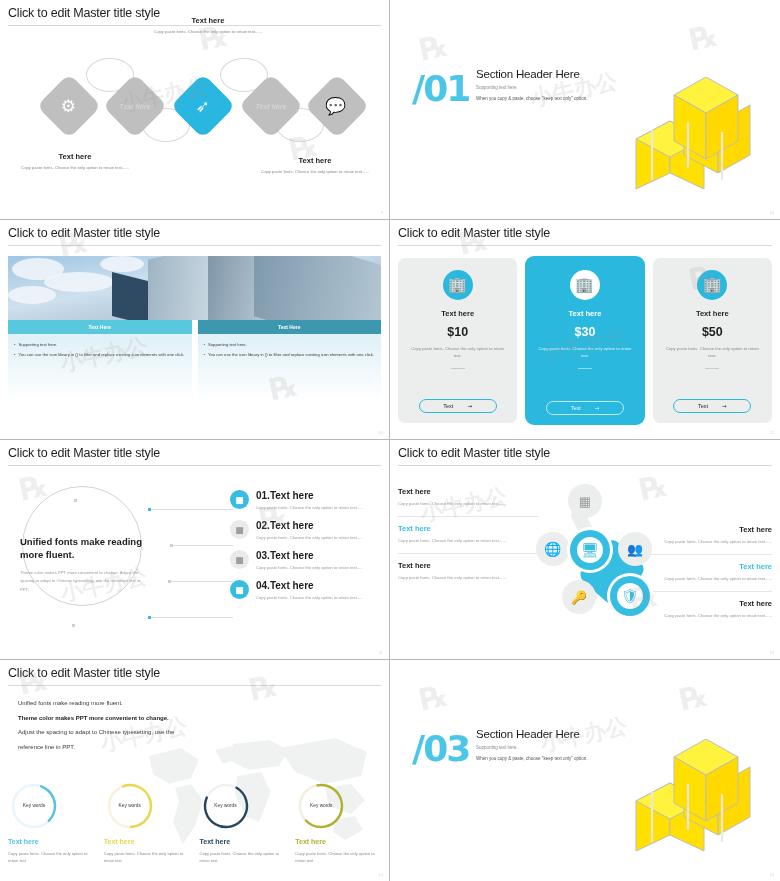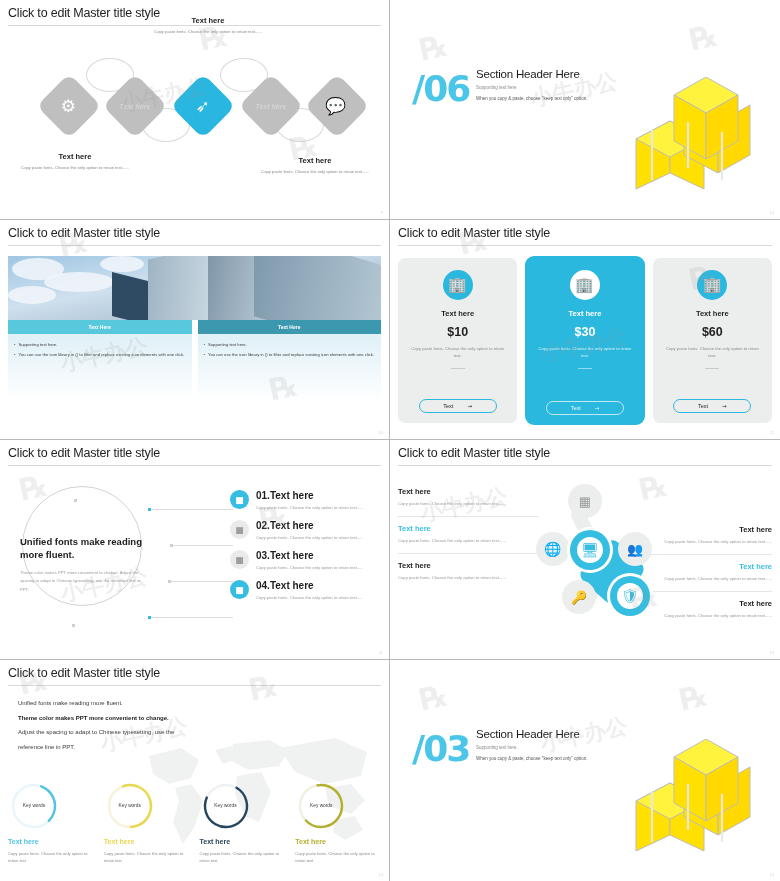"/06" div.secnum { text: /06 -> /01 }
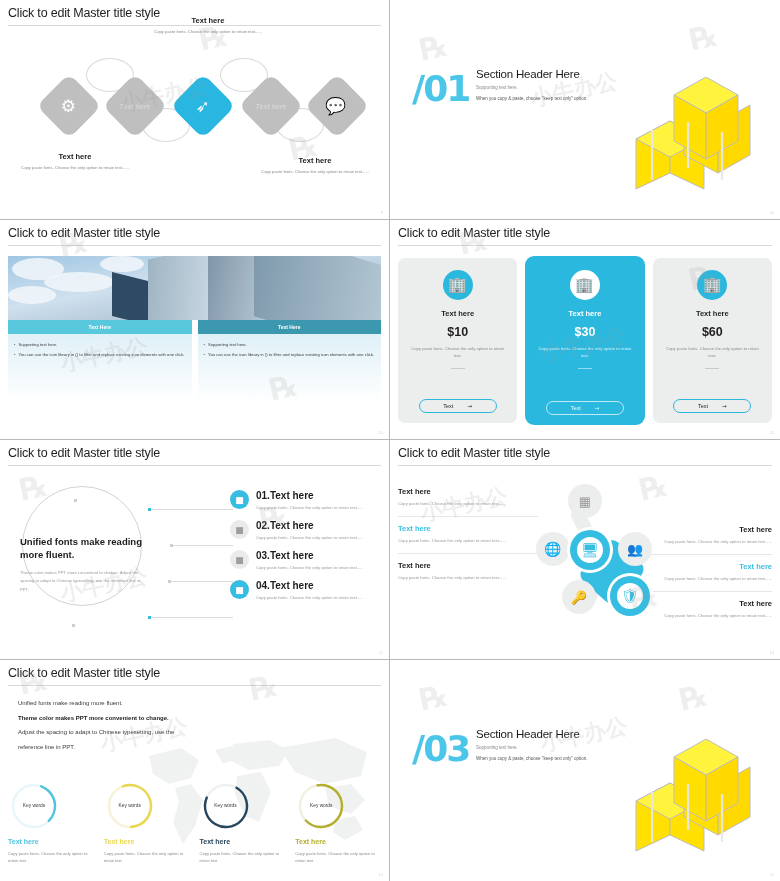"$60" div.cprice { text: $60 -> $50 }
